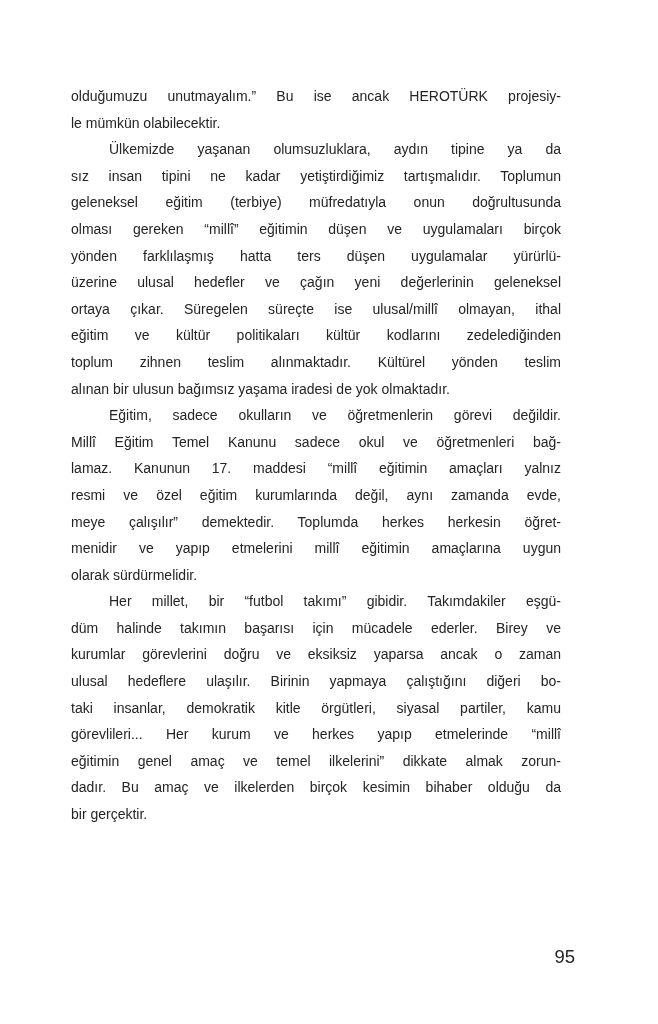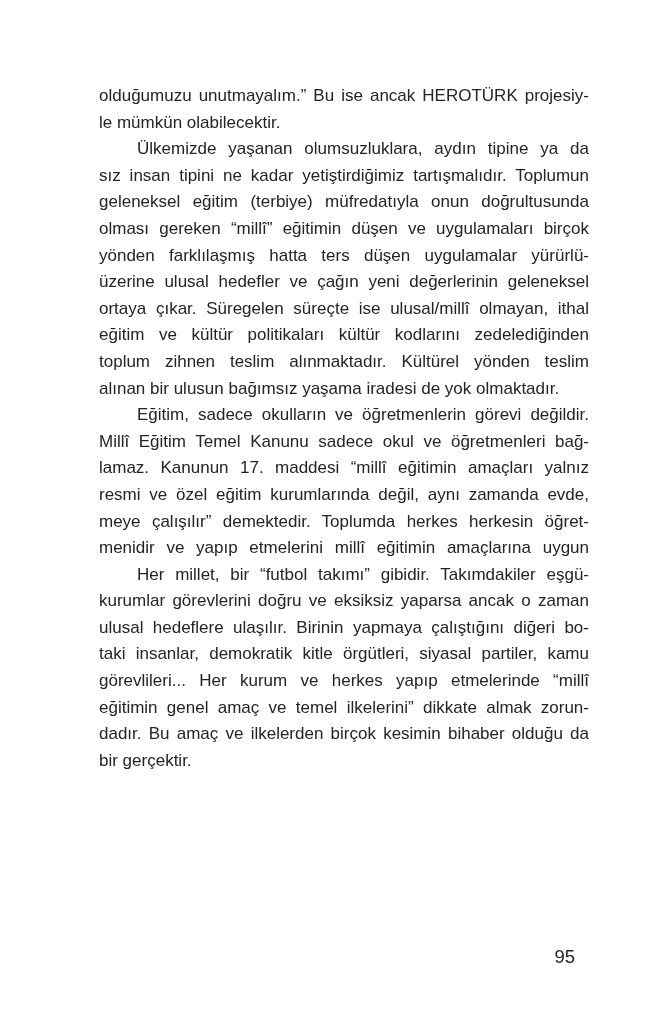"olduğumuzu unutmayalım.” Bu ise ancak" .text-body { font-size: 17px -> 14px; left: 99px -> 71px }
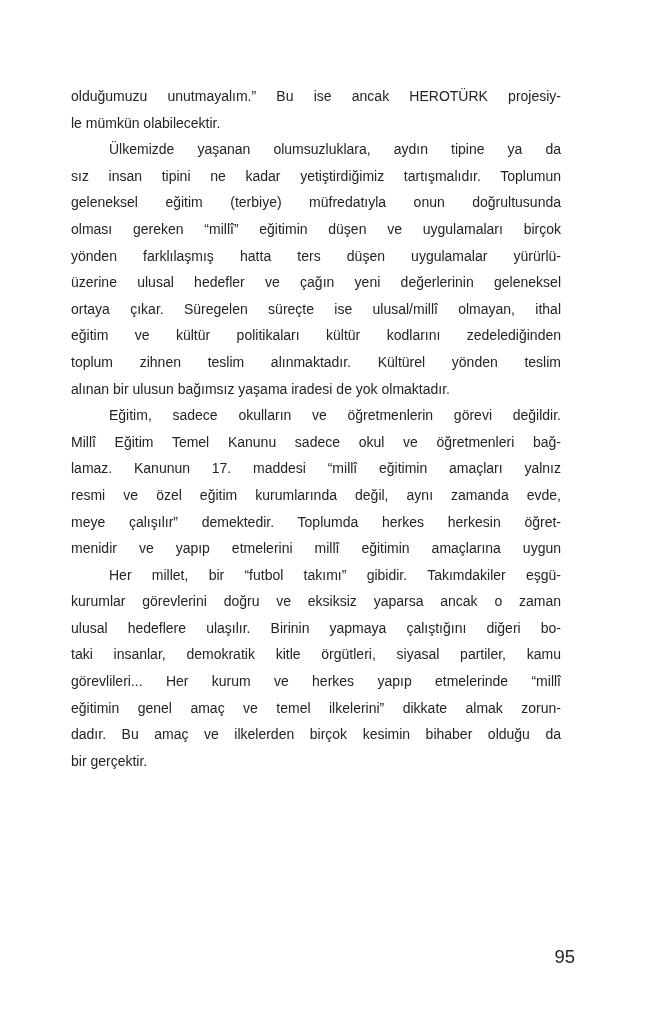"olarak sürdürmelidir." div.line { html: none -> <div>olarak sürdürmelidir.</div> }
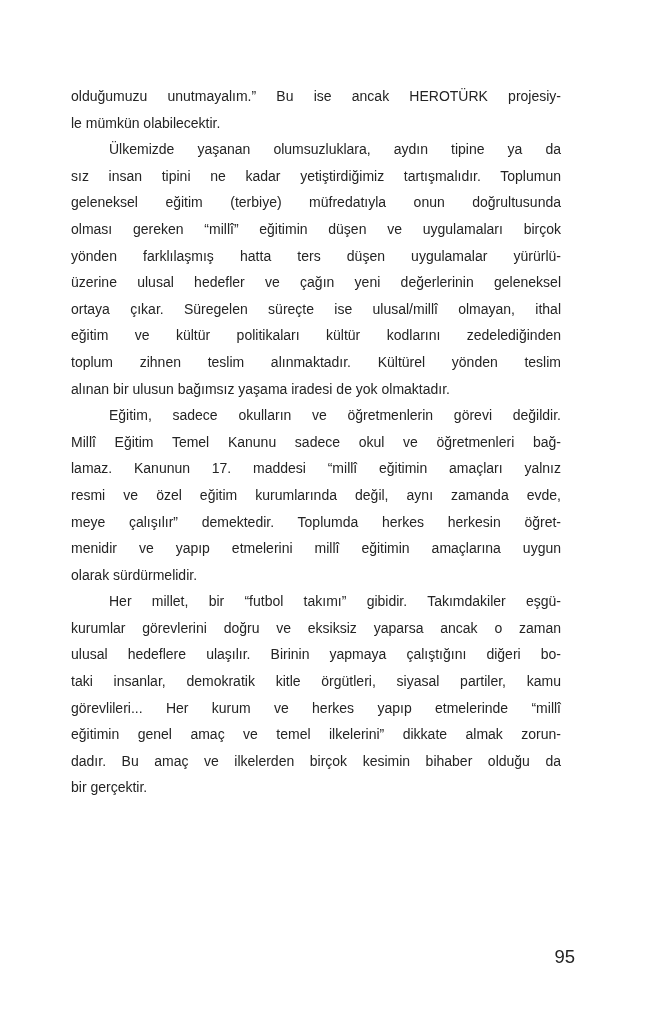"düm halinde takımın başarısı için" div.line { html: none -> <div>düm halinde takımın başarısı için mücadele ederler. Birey ve</div> }
